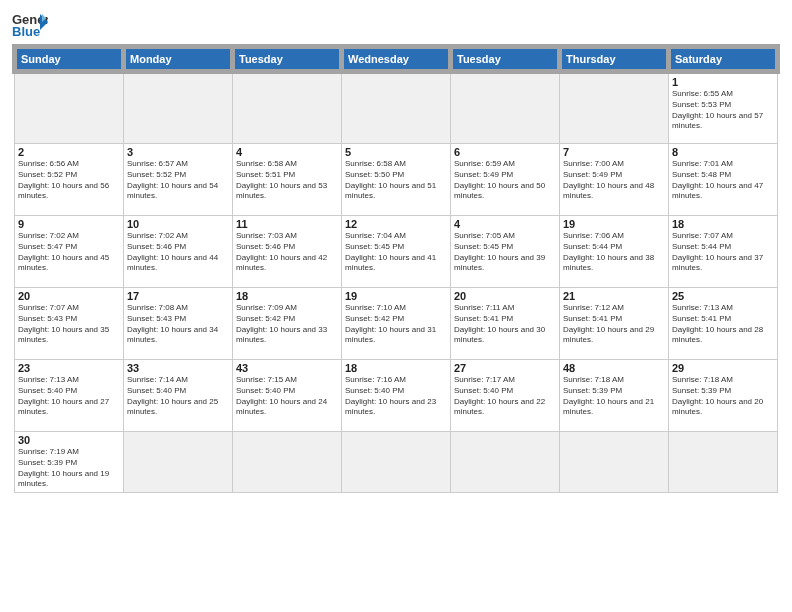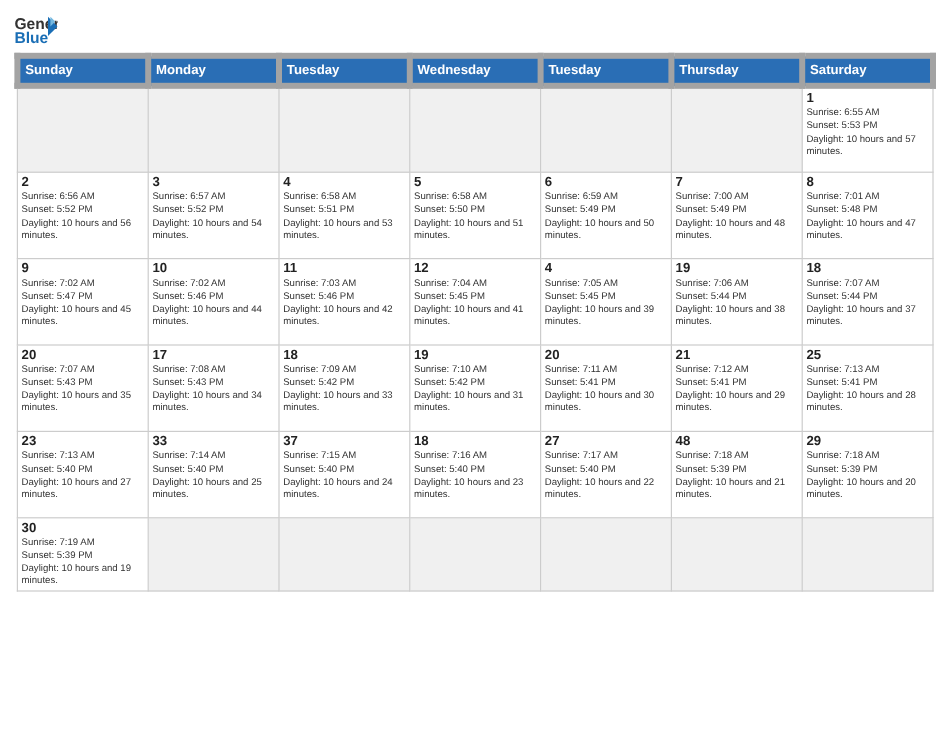"37" span.day-num { text: 37 -> 43 }
